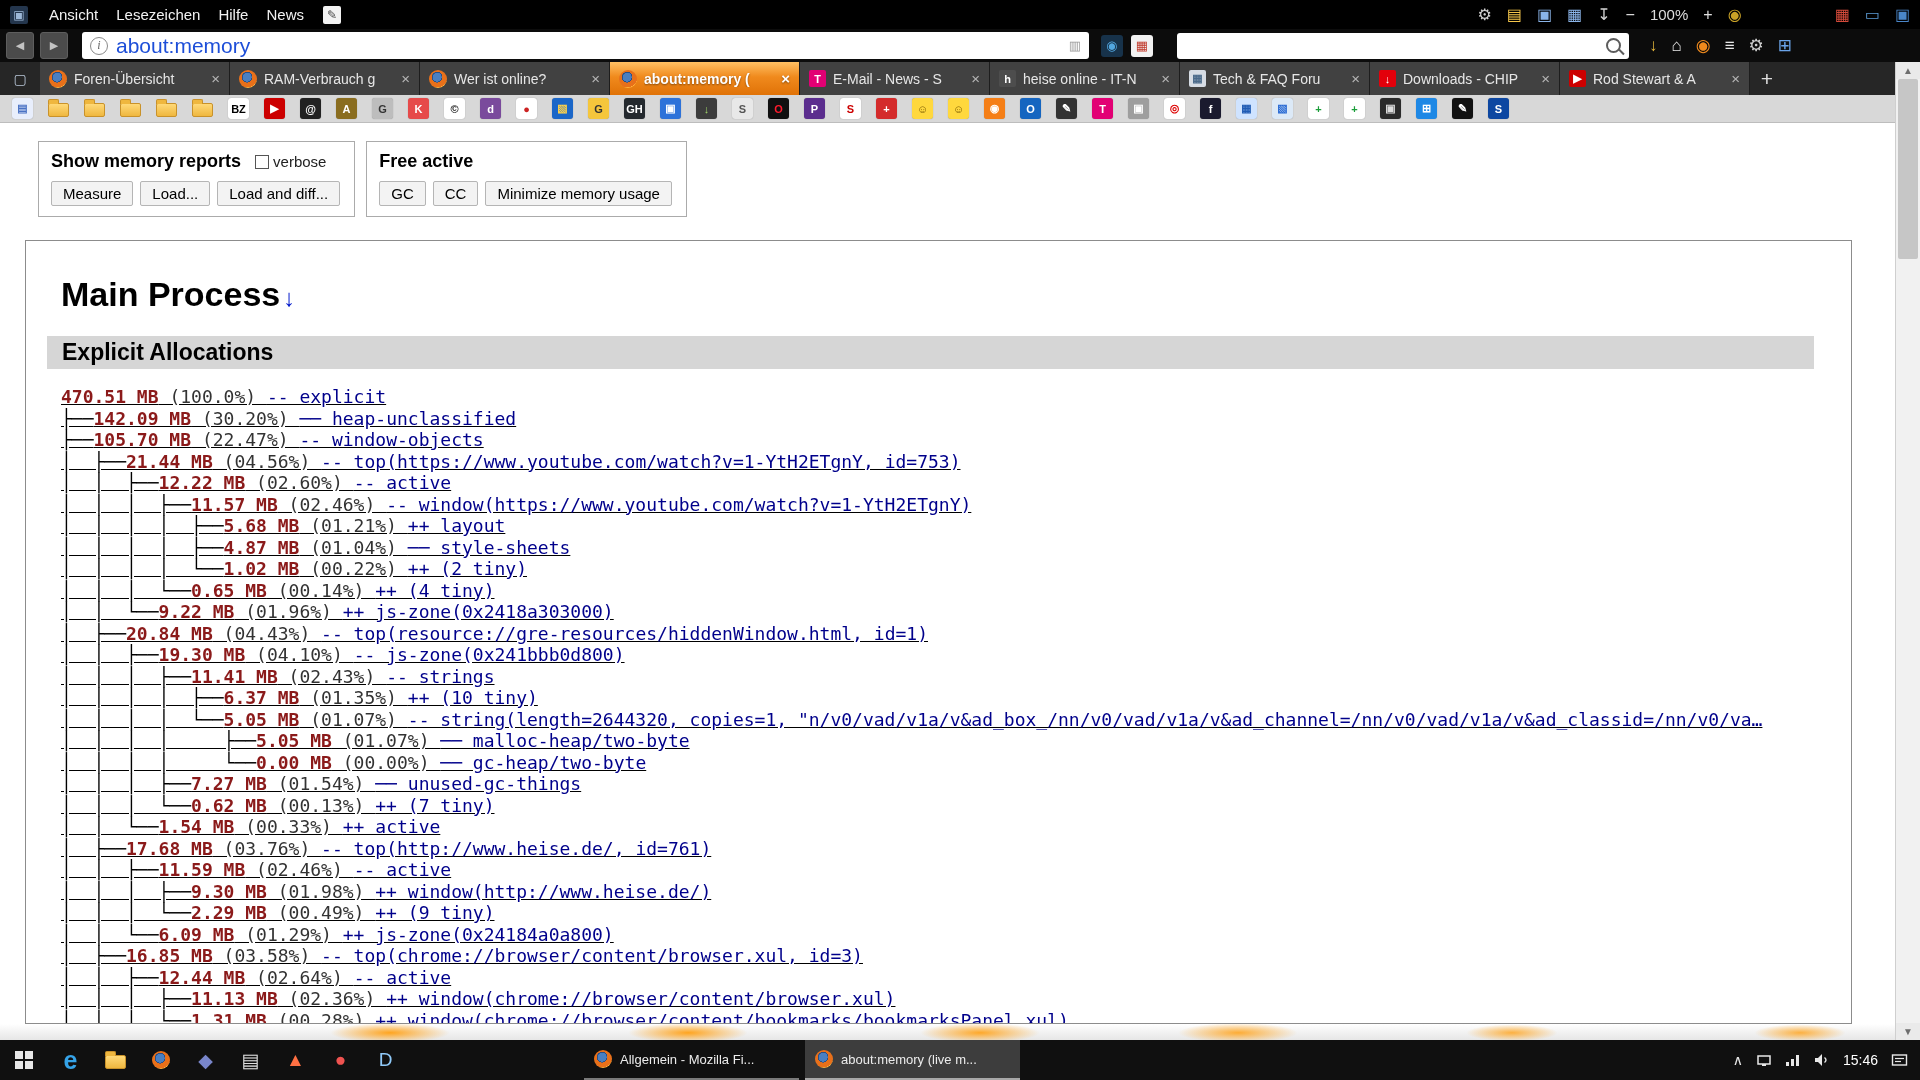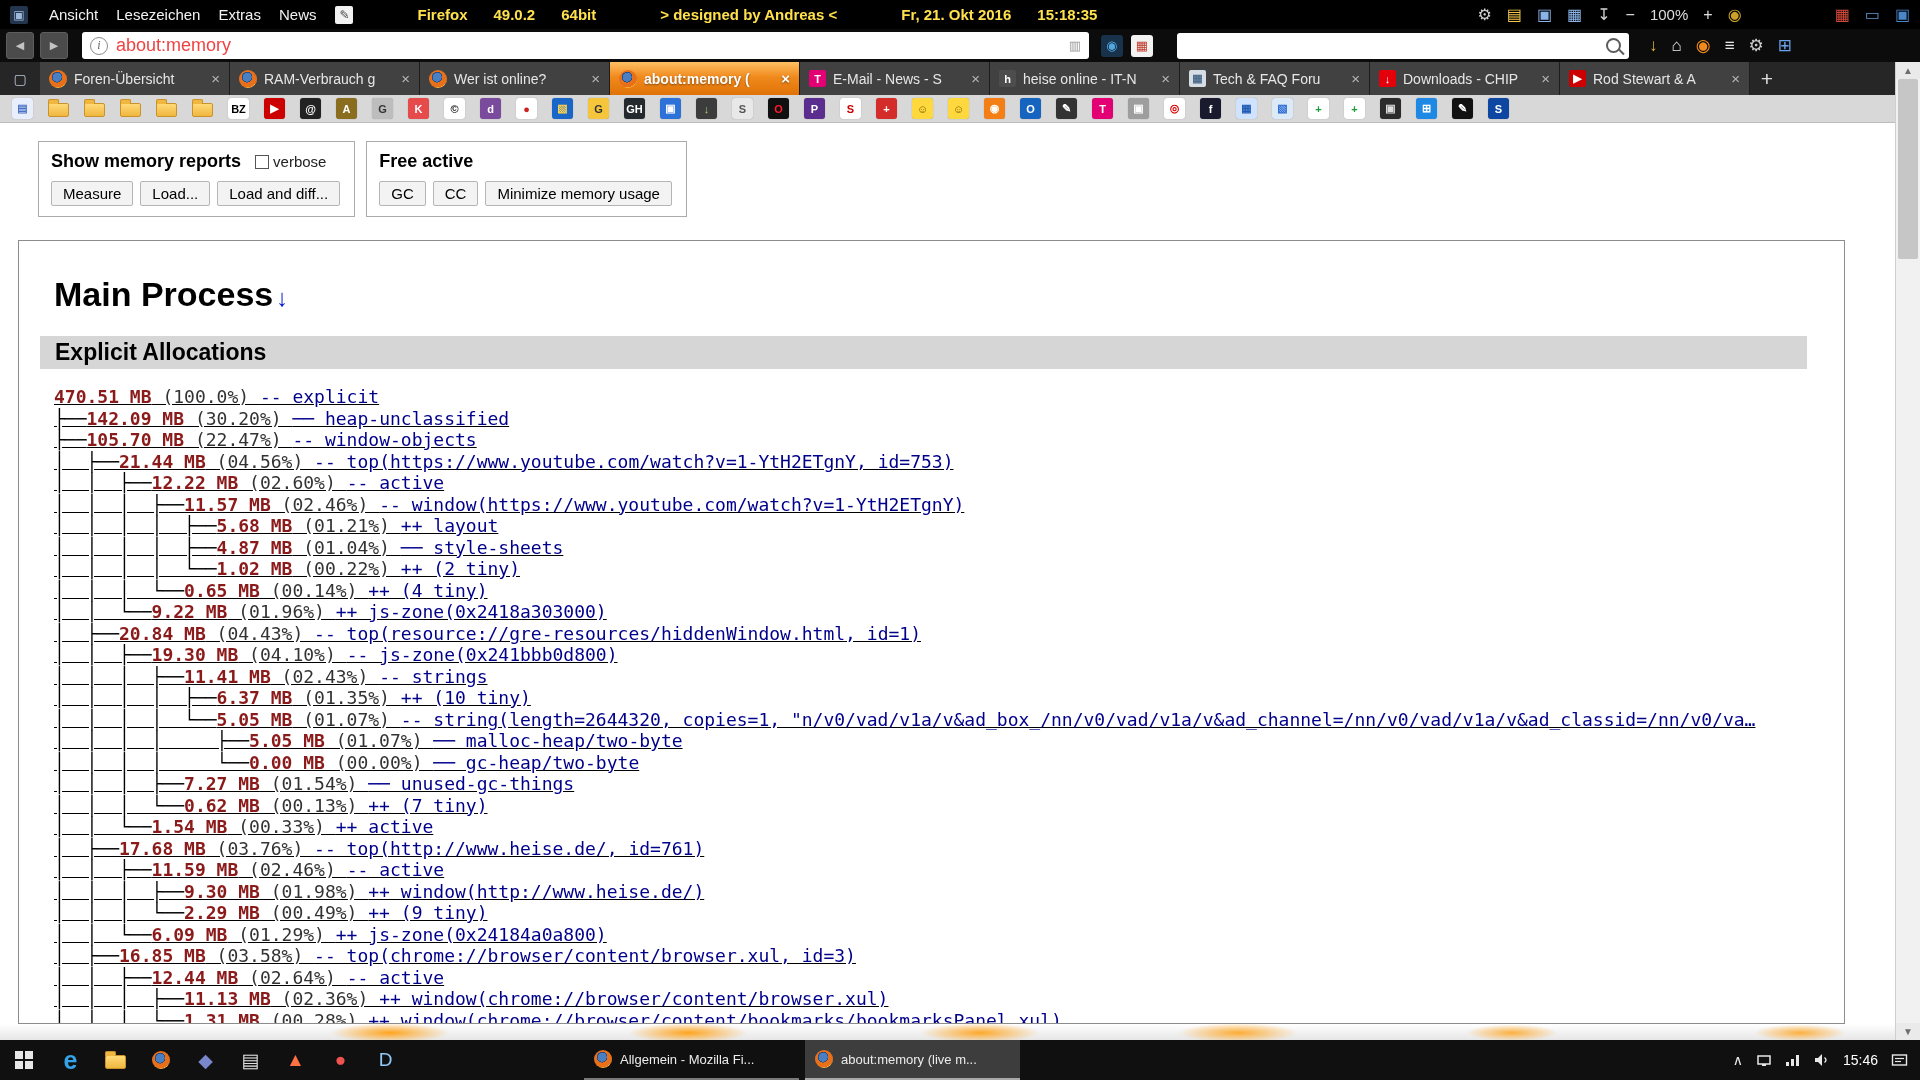"Extras" span.mitem { text: Extras -> Hilfe }
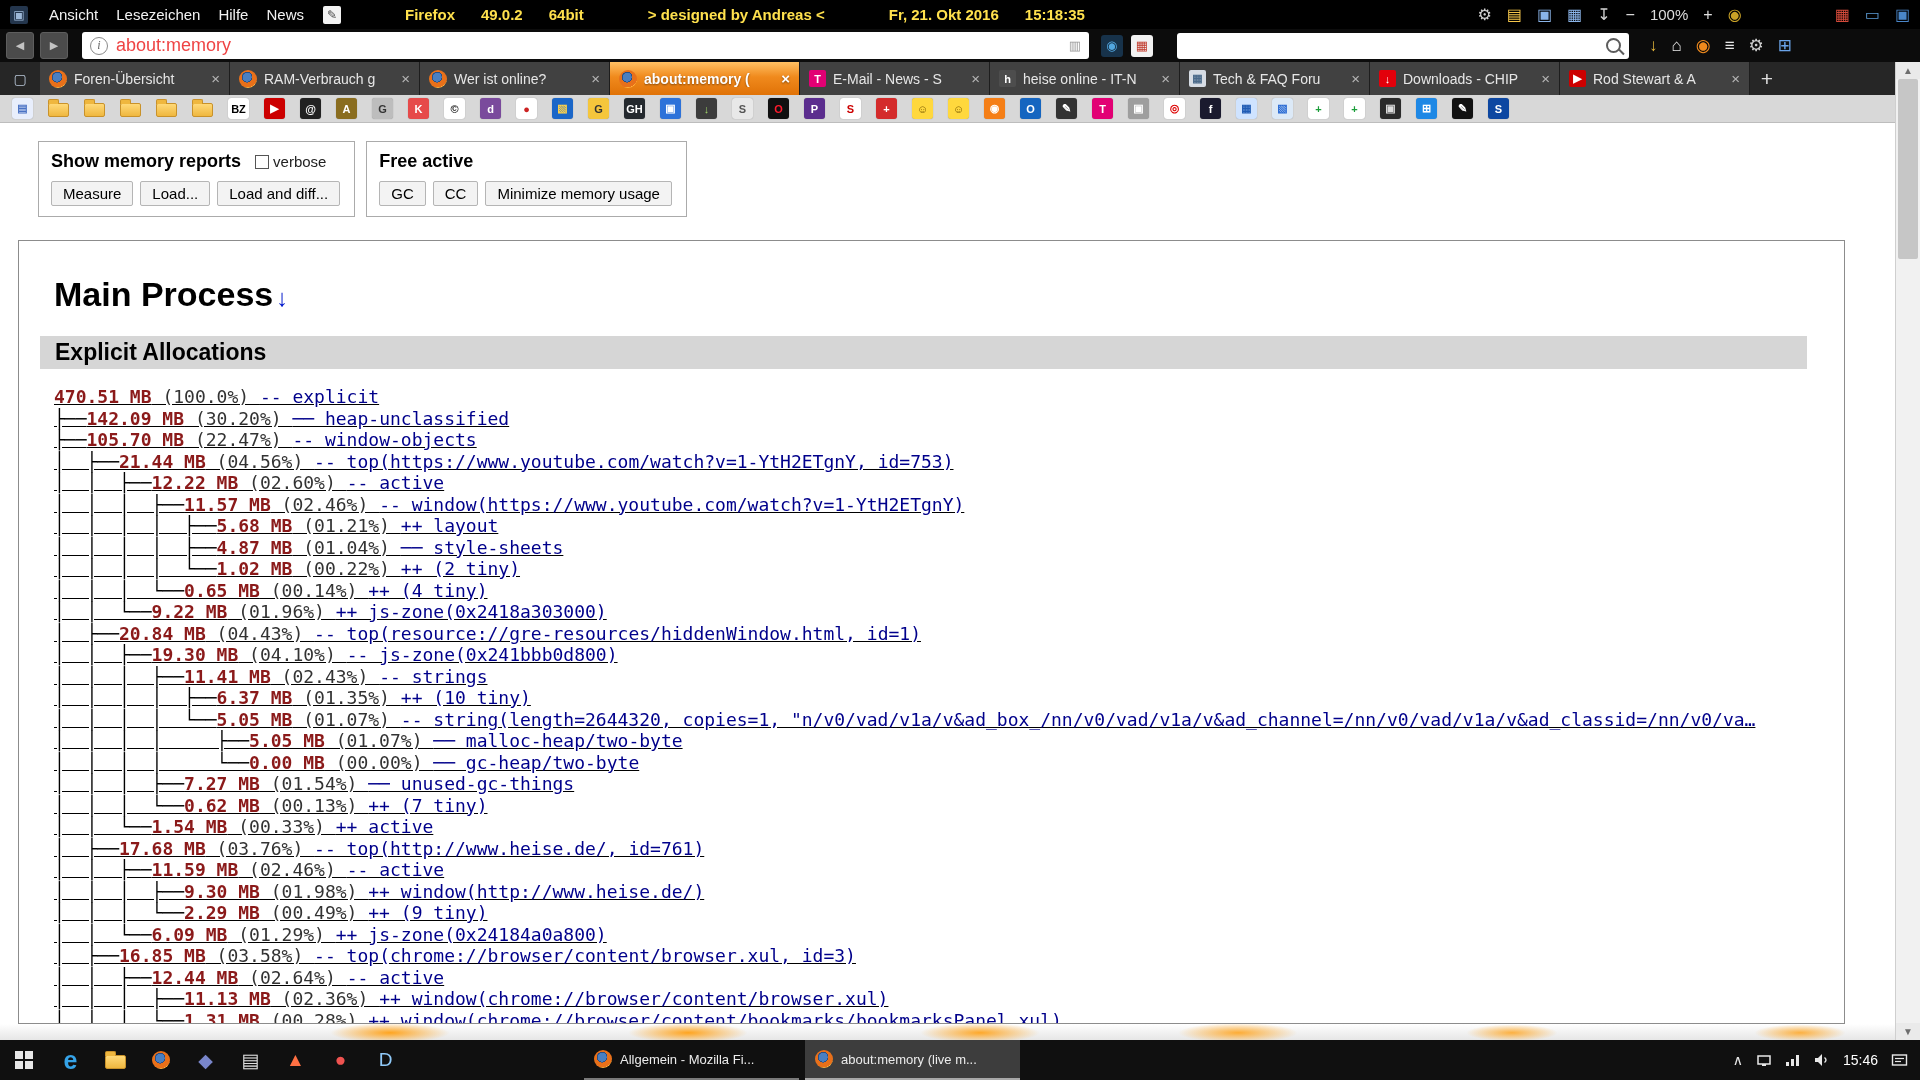"Firefox" div.mcenter { html: <div> <span>Firefox</span> <span>49.0.2</span> <span>64bit</span> <span>&gt; designed by Andreas &lt;</span> <span>Fr, 21. Okt 2016</span> <span>15:18:35</span> </div> -> none }
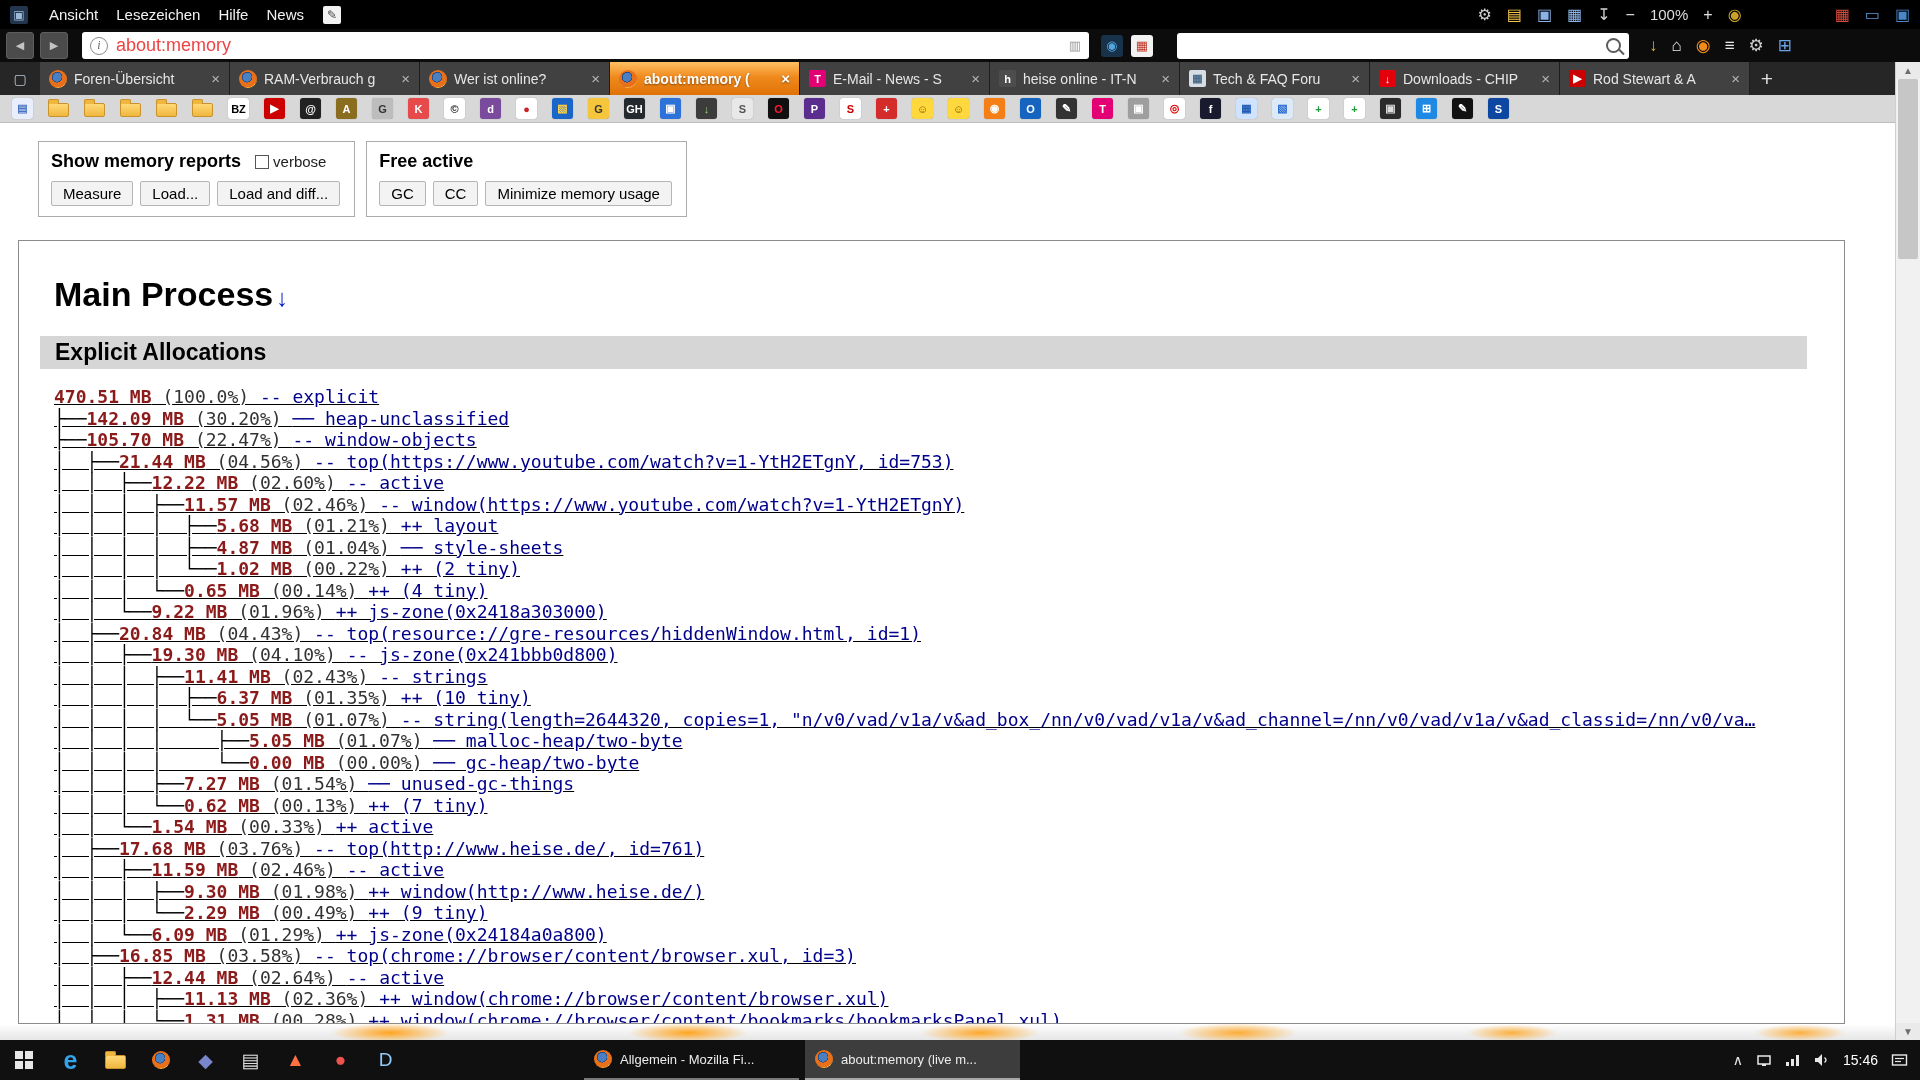"about:memory" .urltext { color: #ef4444 -> #1d4ed8; font-size: 18px -> 21px }
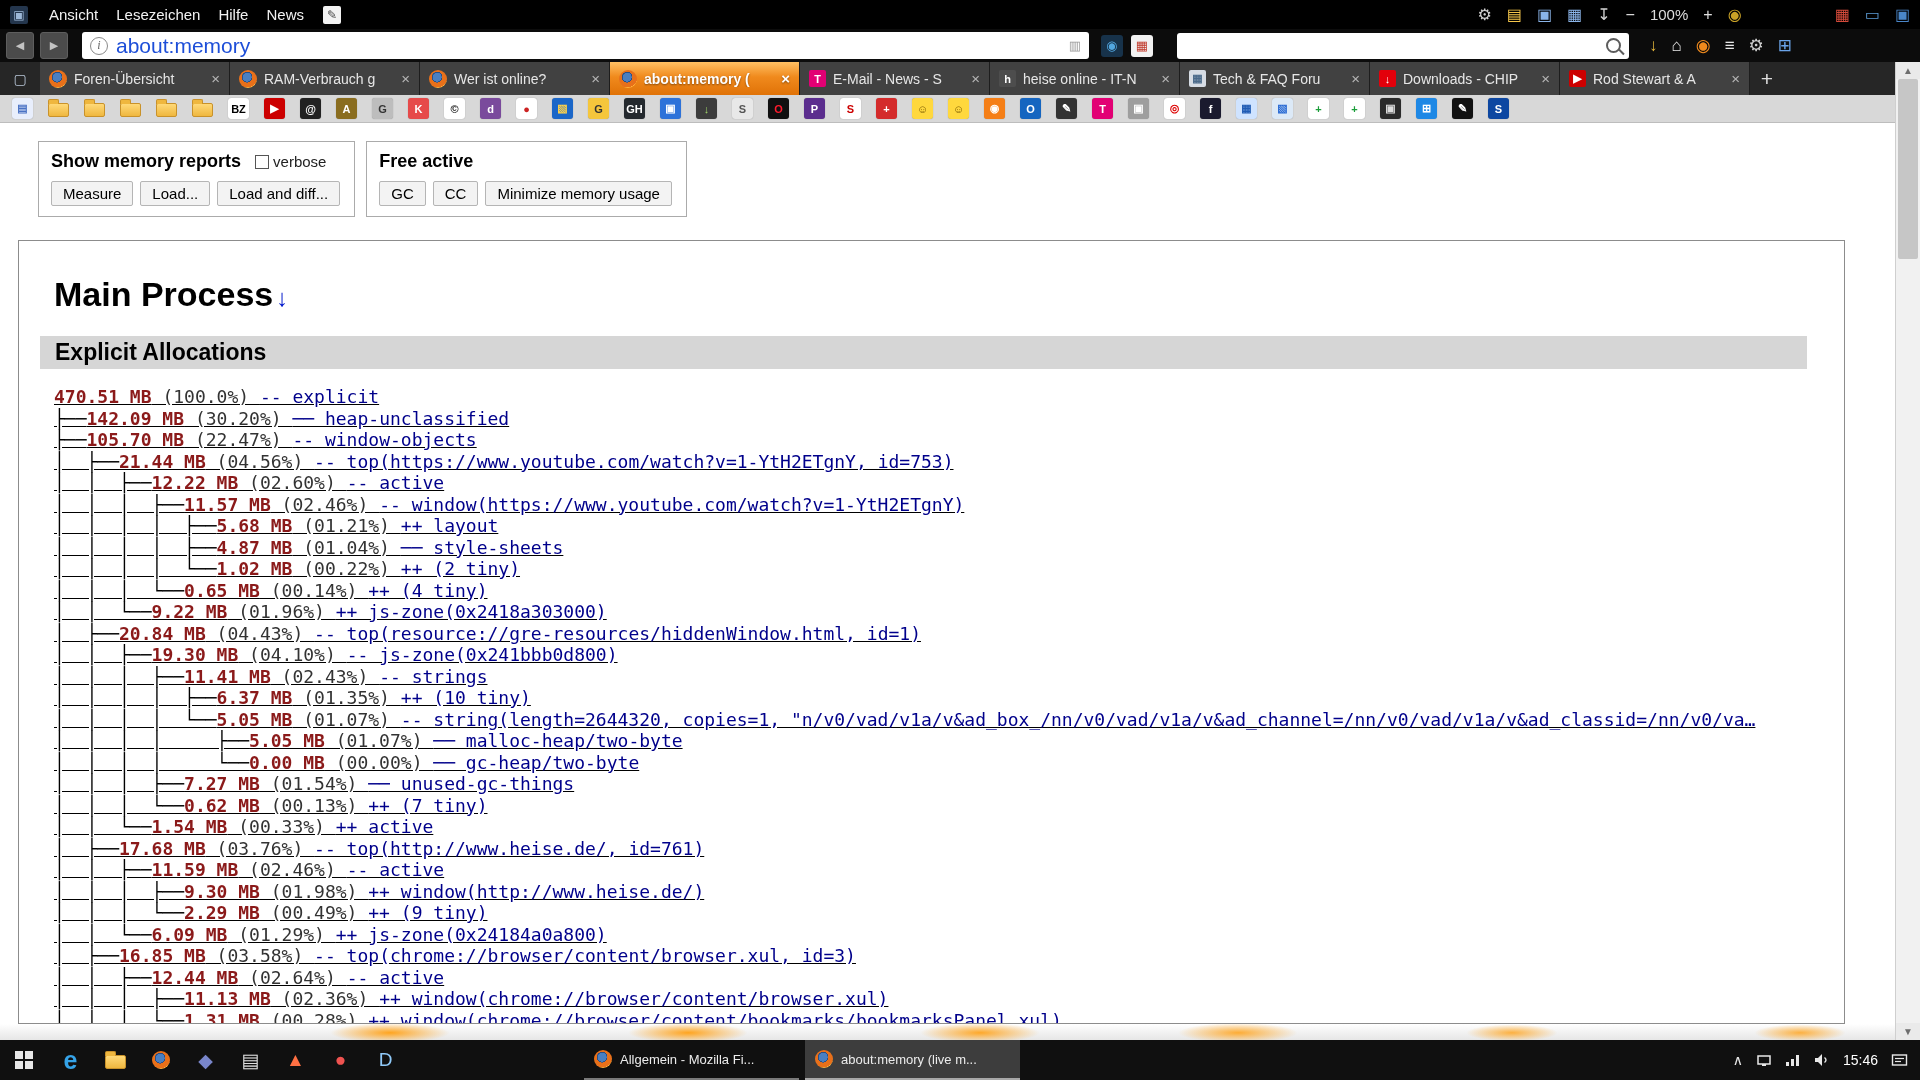"Main Process↓" .mainbox { margin: 23px 0 0 18px -> 23px 0 0 25px }
